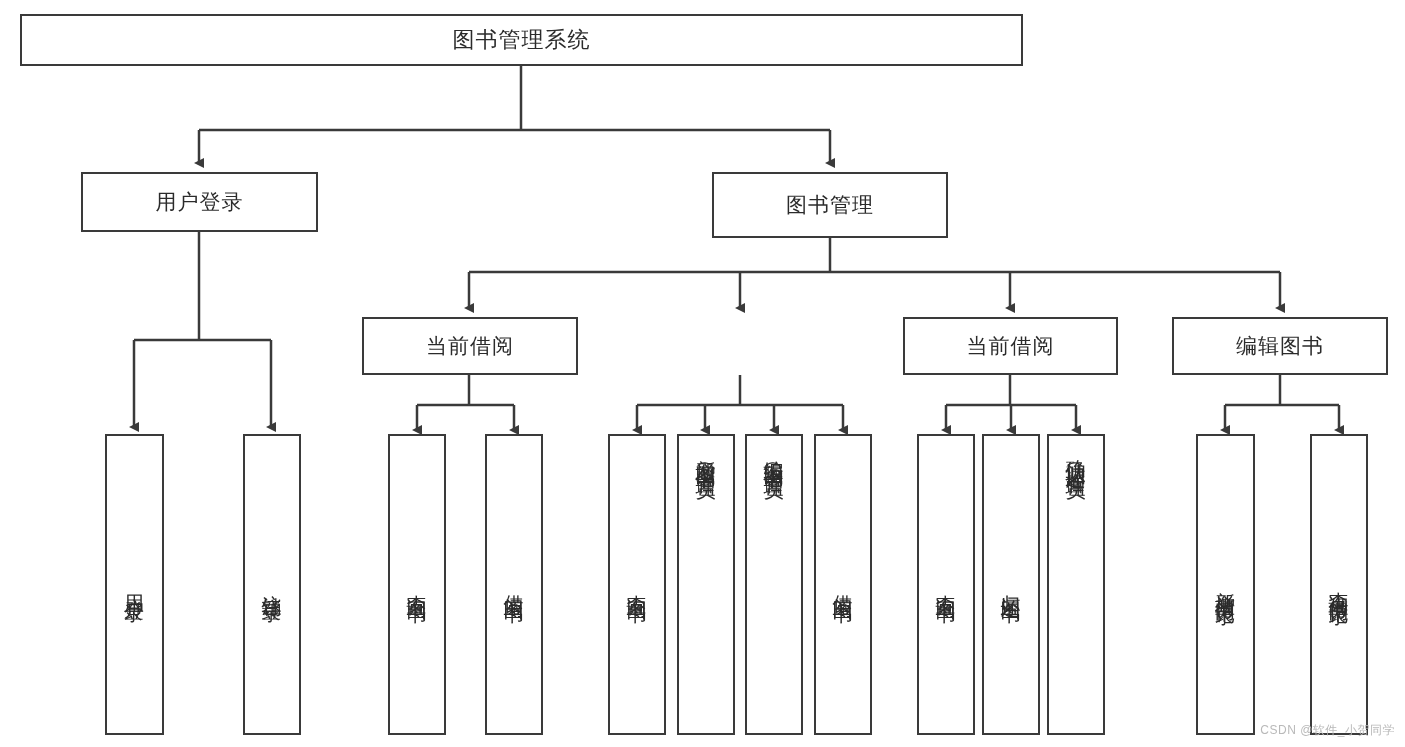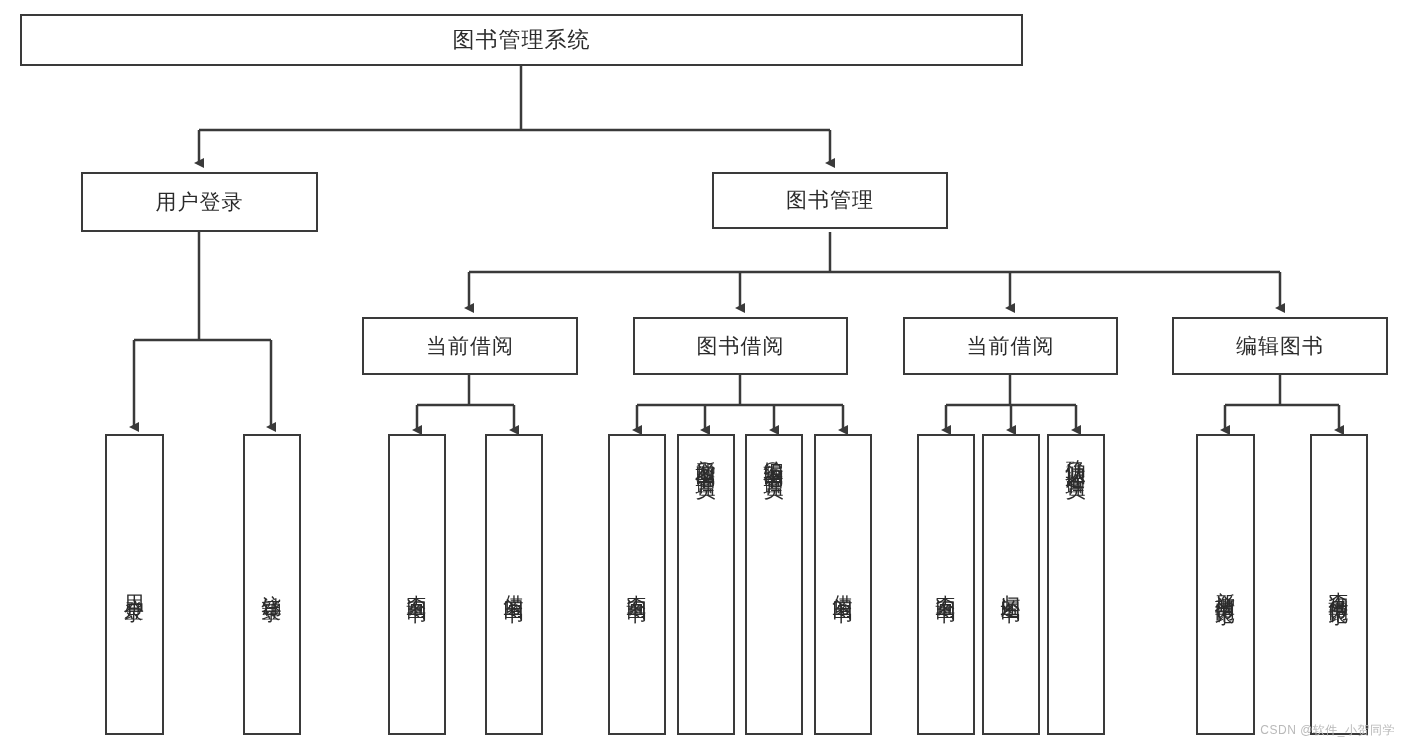"图书管理" div.node { height: 57px -> 66px }
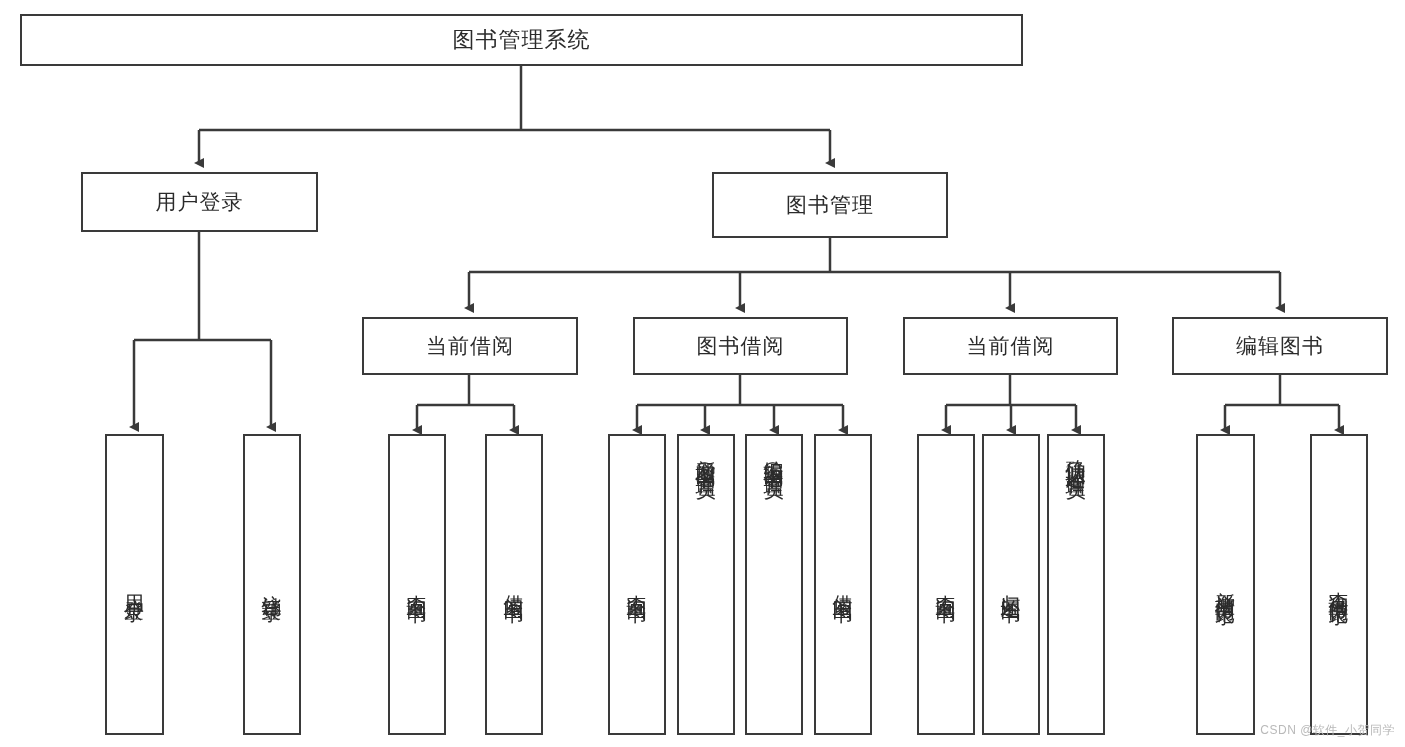"图书借阅" div.node { html: <div> <span>图书借阅</span> </div> -> none }
